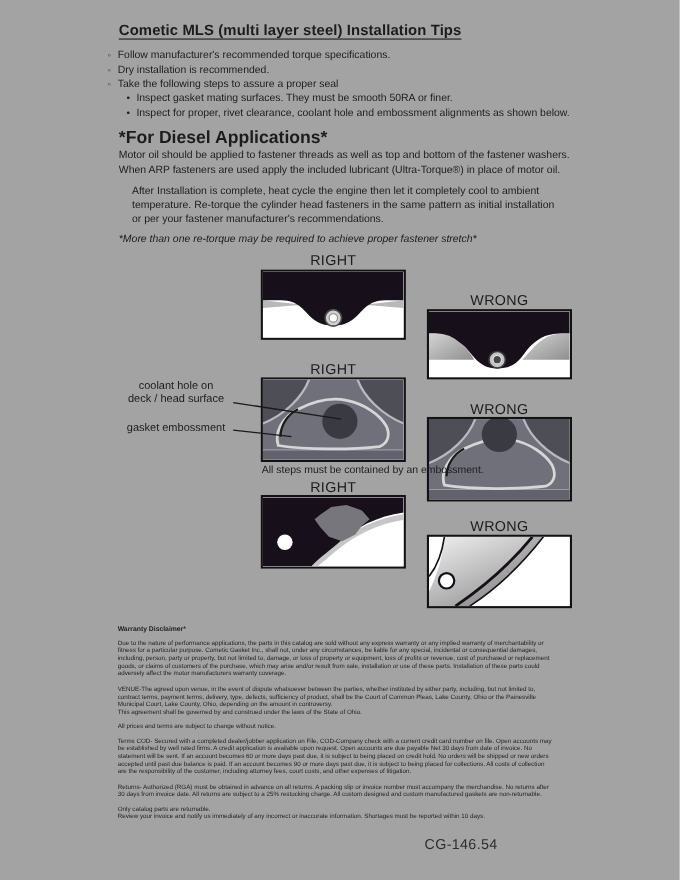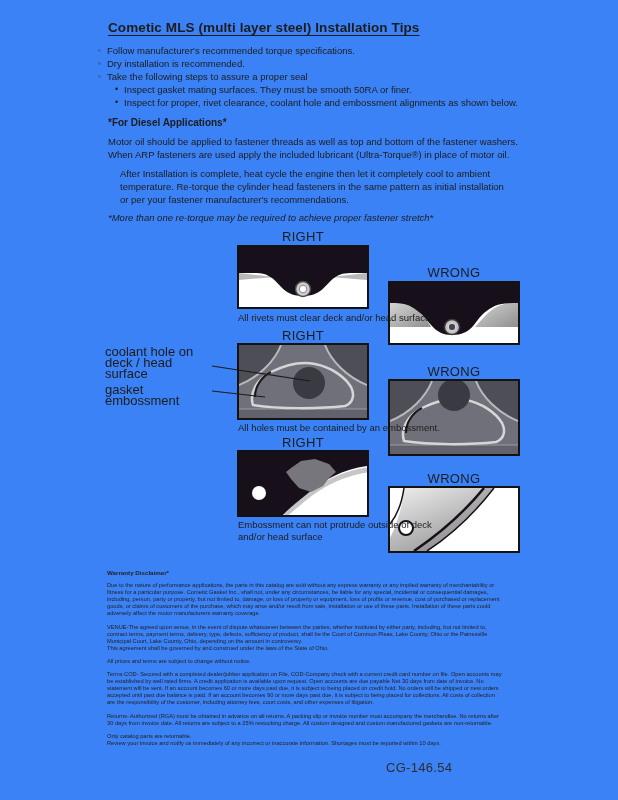"Cometic MLS (multi layer steel)" .page { background: #3b82f6 -> #a3a3a3 }
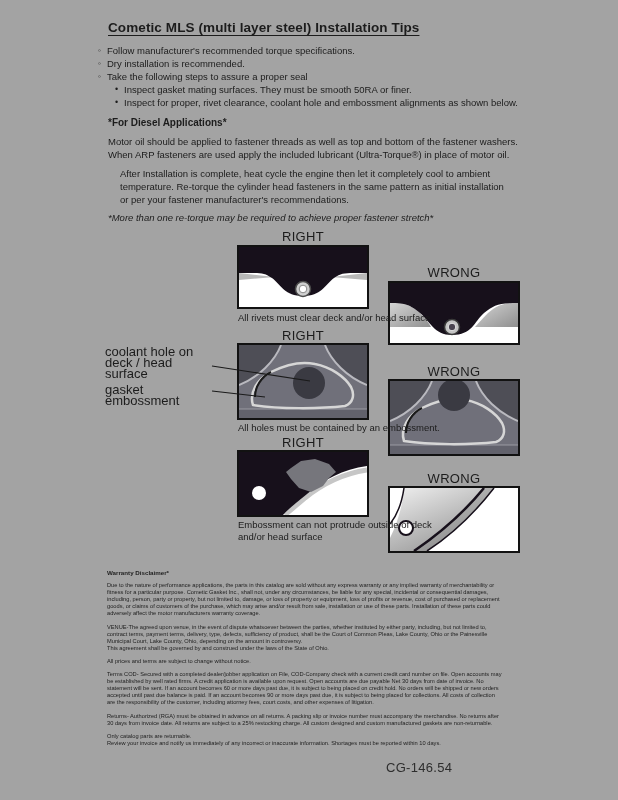"*For Diesel Applications*" .heading { font-size: 10px -> 16px }
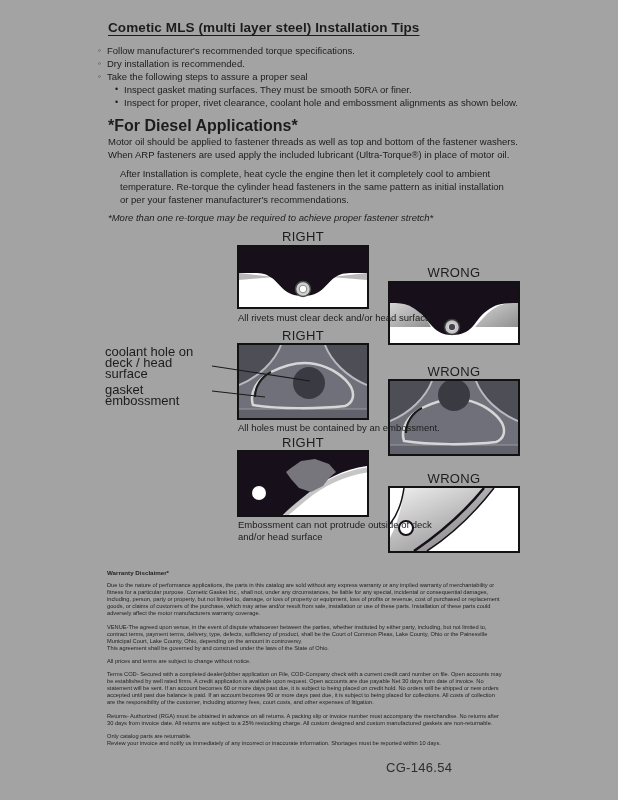"All rivets must clear deck" div.caption { html: <div>All rivets must clear deck and/or head surface.</div> -> none }
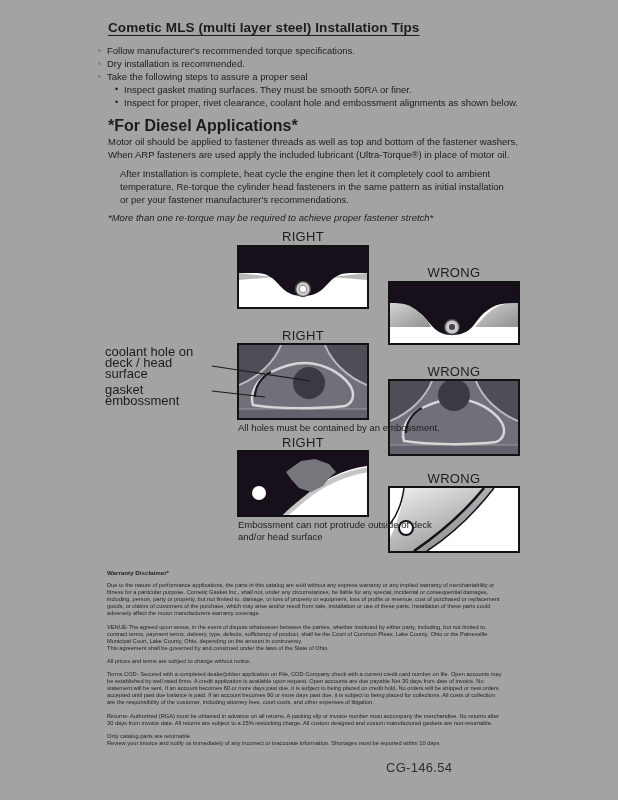"coolant hole on" .anno { font-size: 13px -> 10px; text-align: left -> center }
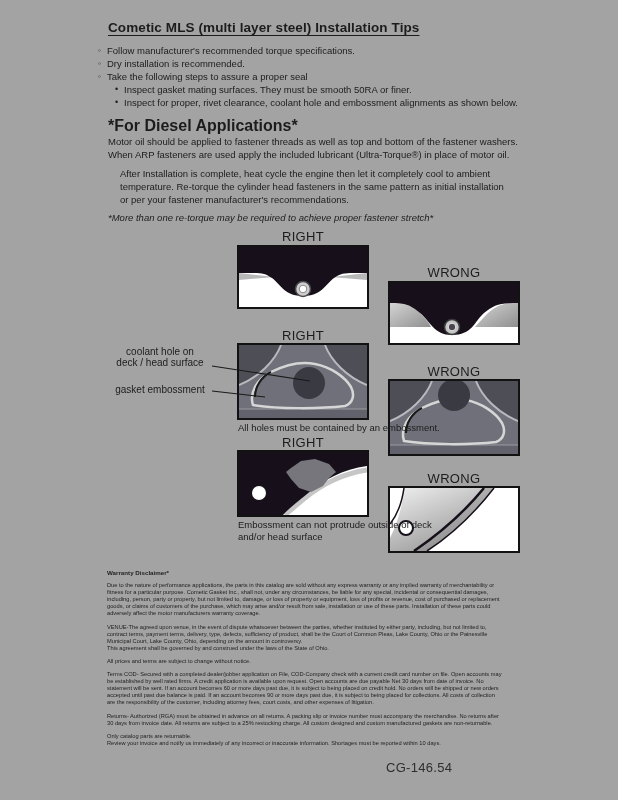"All holes must be contained" div.caption { text: holes -> steps }
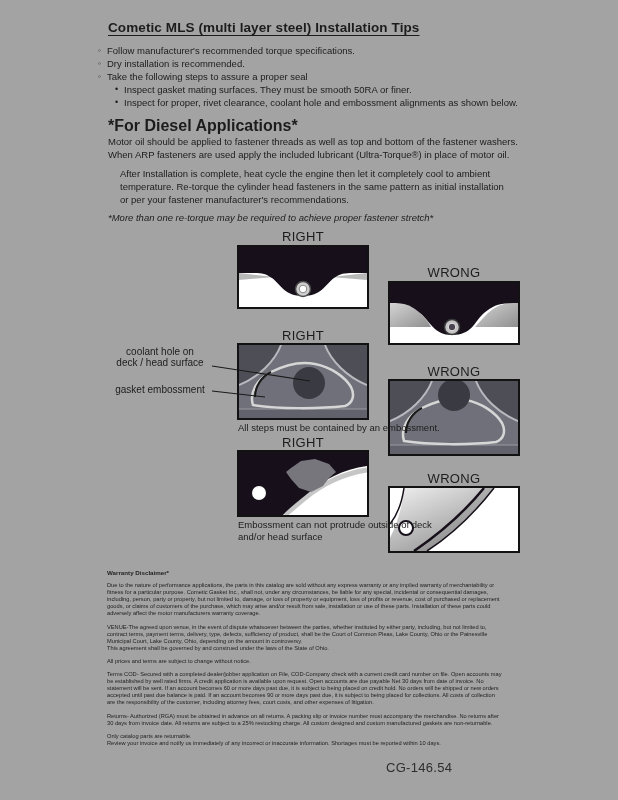"Embossment can not protrude outside" div.caption { html: <div>Embossment can not protrude outside of deck and/or head surface</div> -> none }
